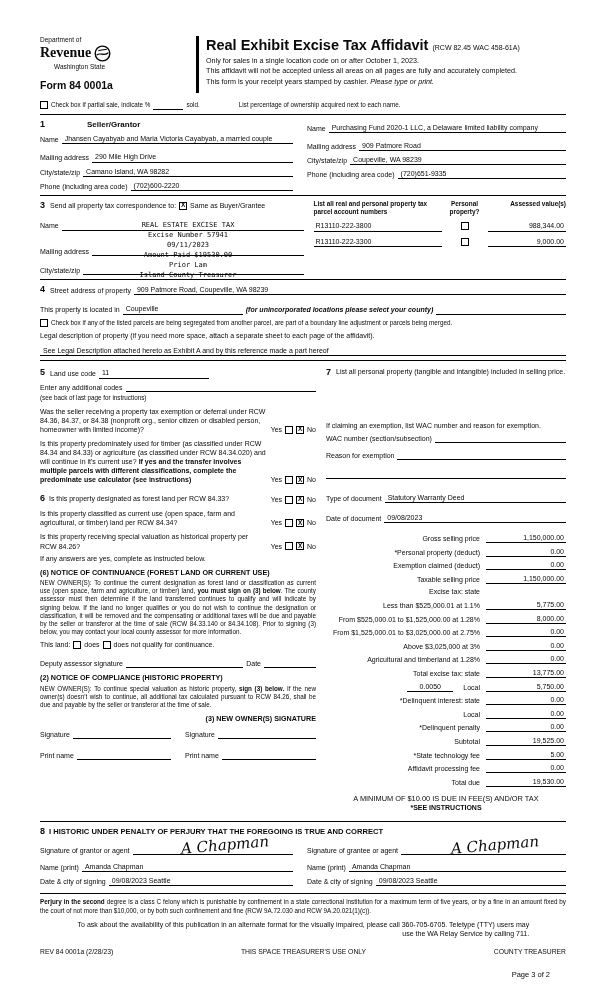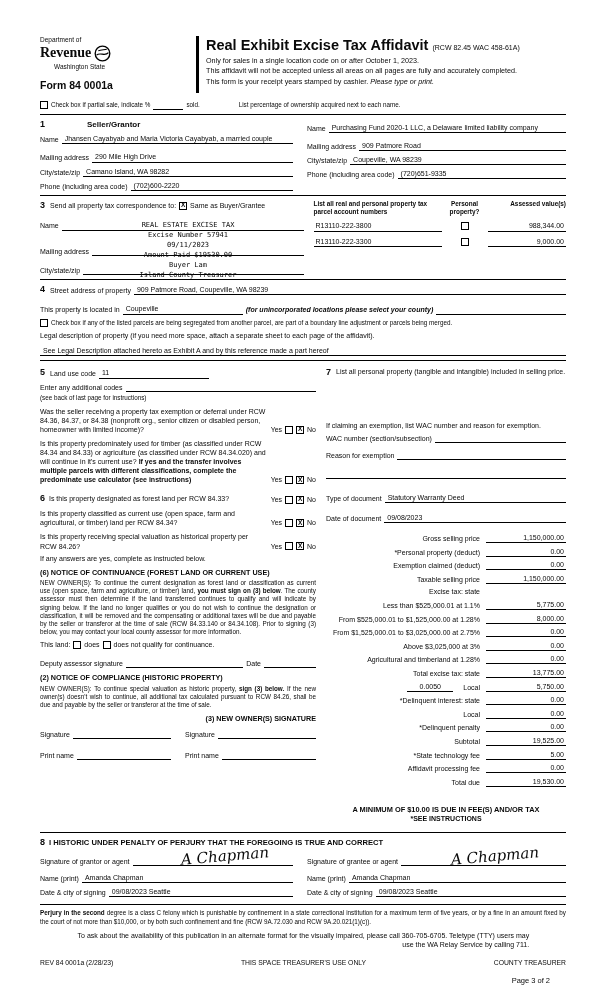"Buyer Lam" div { text: Buyer -> Prior }
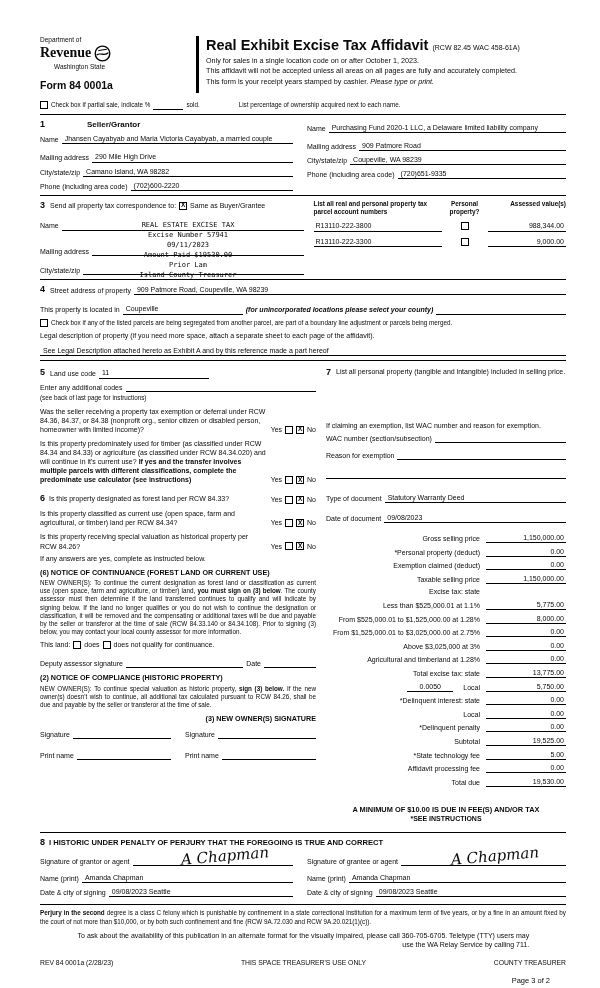"A MINIMUM OF $10.00 IS" .minnote { font-weight: bold -> normal; margin-top: 18px -> 7px }
